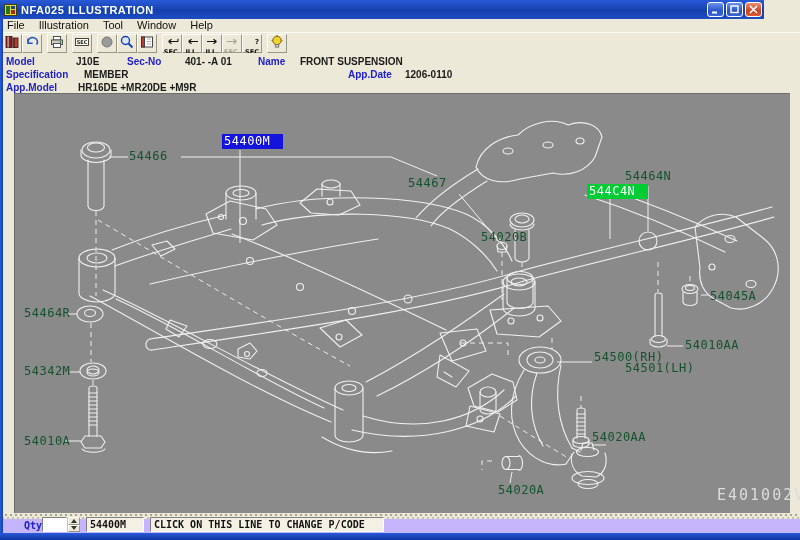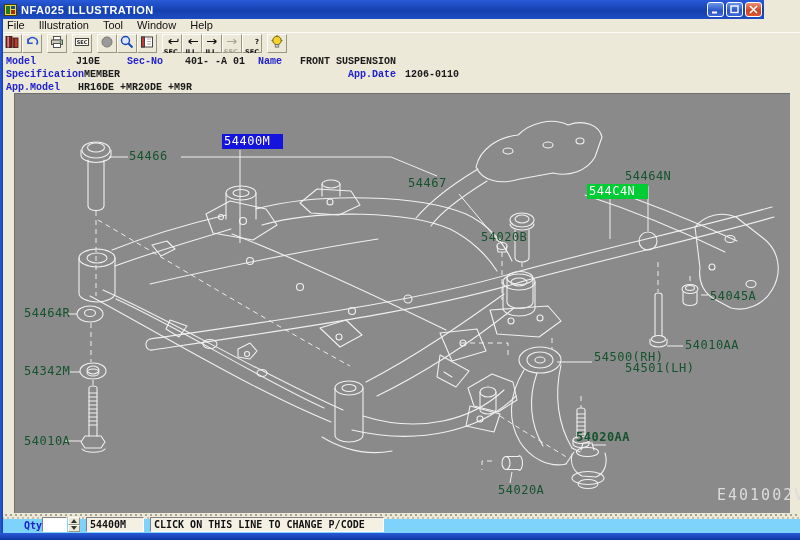"Model" #infobar { font-family: Liberation Mono, monospace -> Liberation Sans, sans-serif }
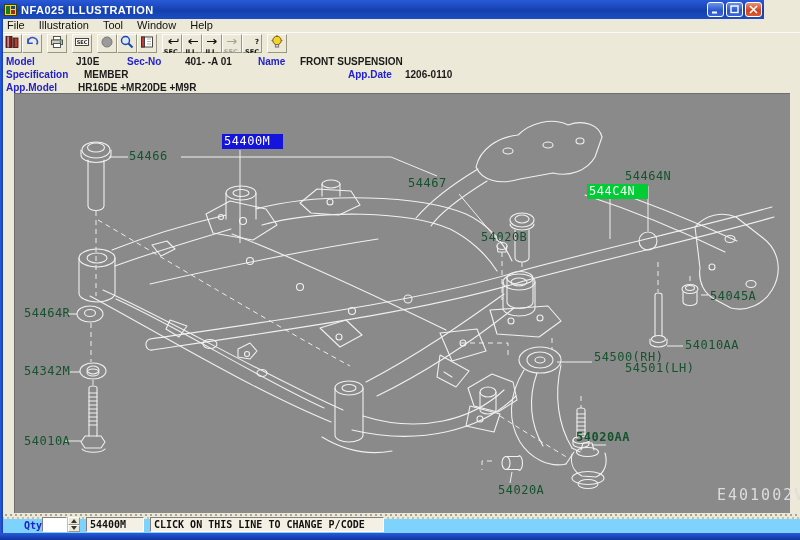"54020AA" div.plabel { font-weight: bold -> none; left: 576px -> 592px }
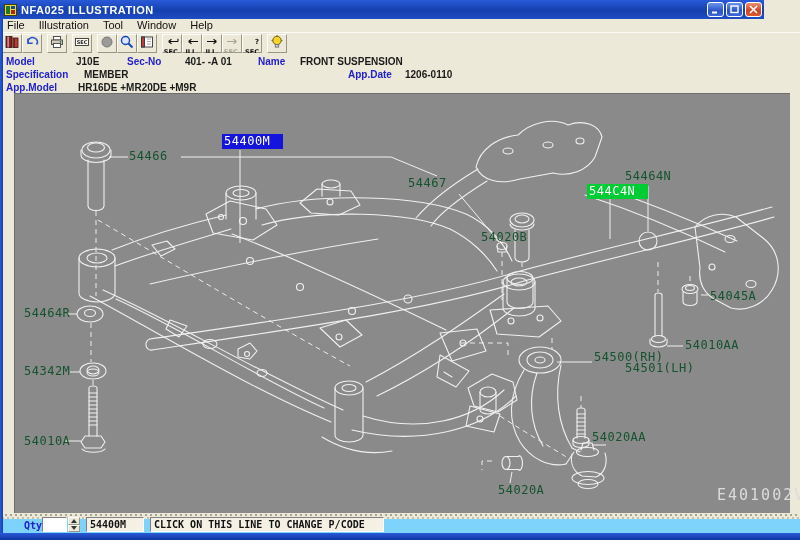"Qty" #bottombar { background: #7dd3fc -> #c4b5fd }
